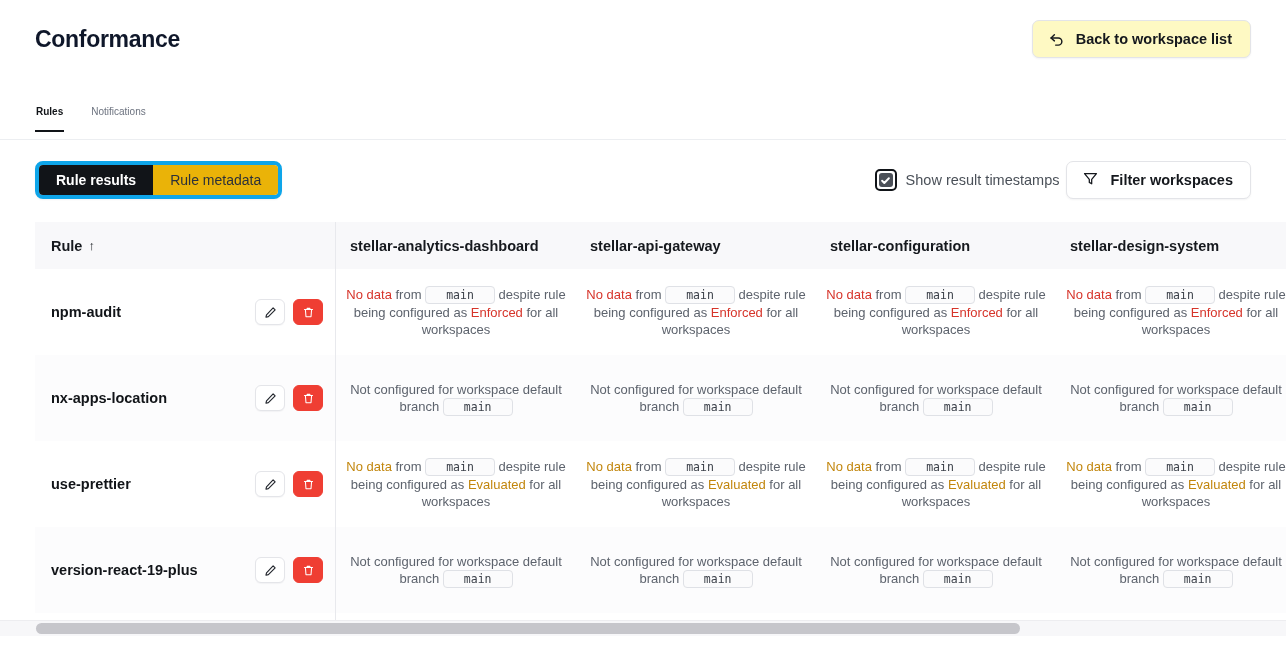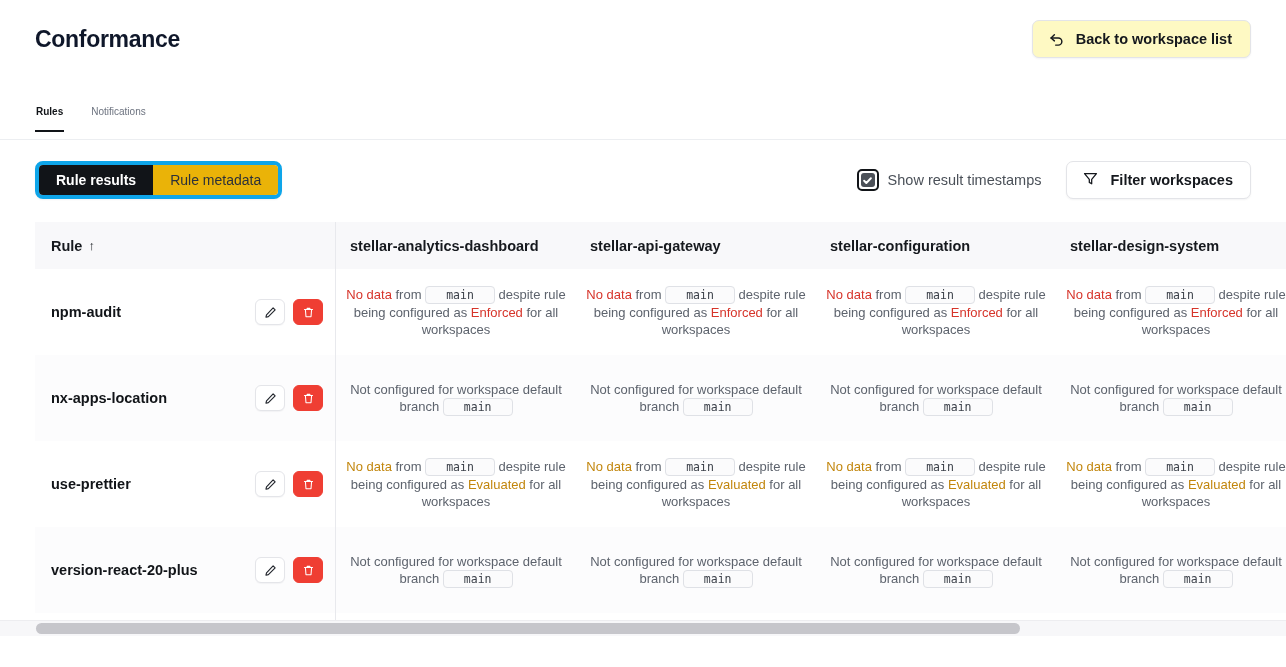"Show result timestamps" .toolbar-right { gap: 24px -> 6px }
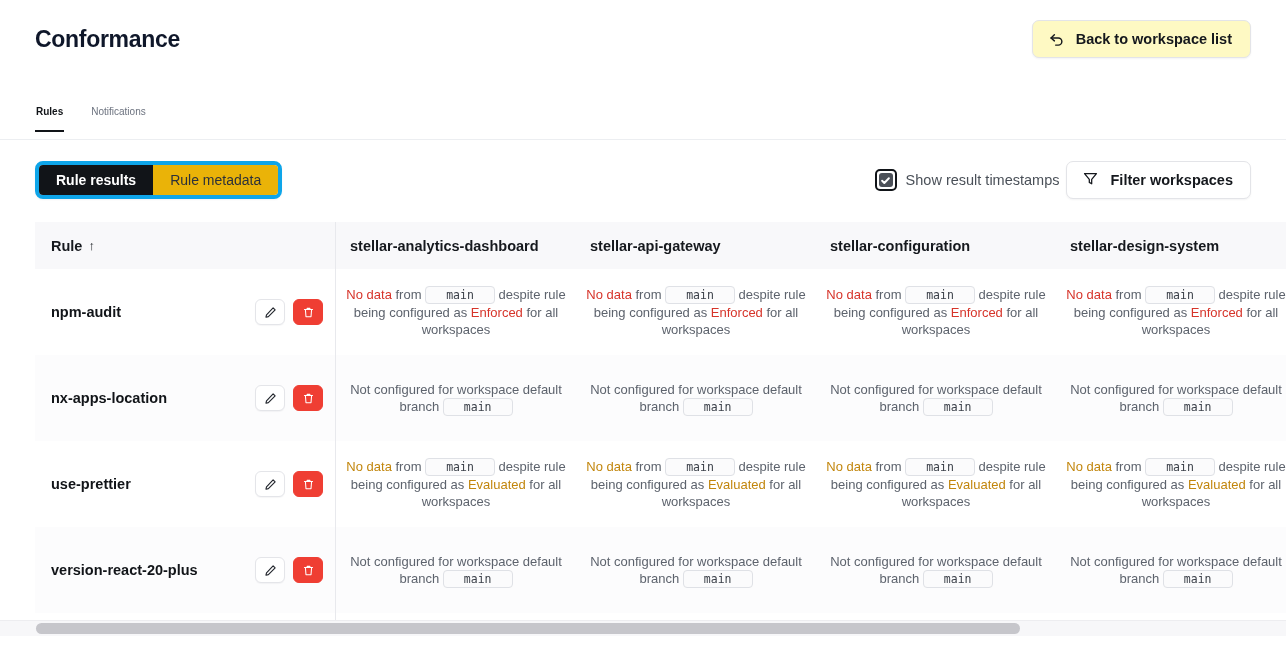"version-react-20-plus" span.rule-name { text: version-react-20-plus -> version-react-19-plus }
